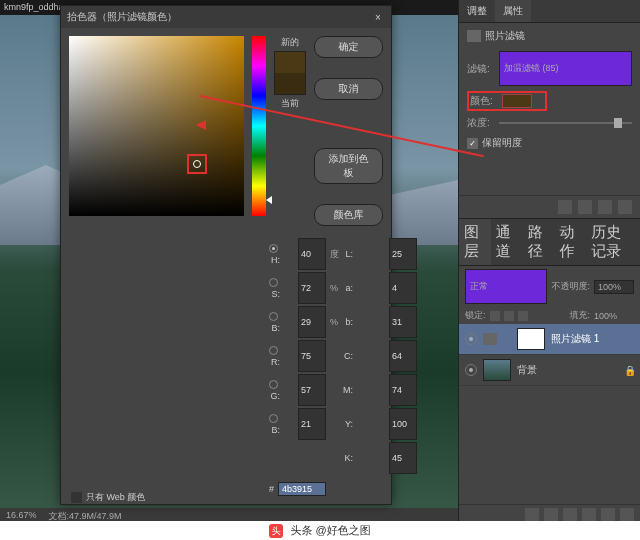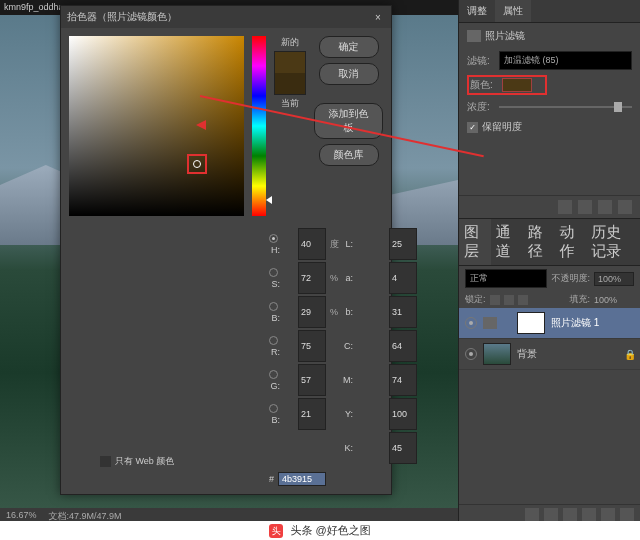"确定" .btn-col { align-items: center -> none; gap: 5px -> 20px }
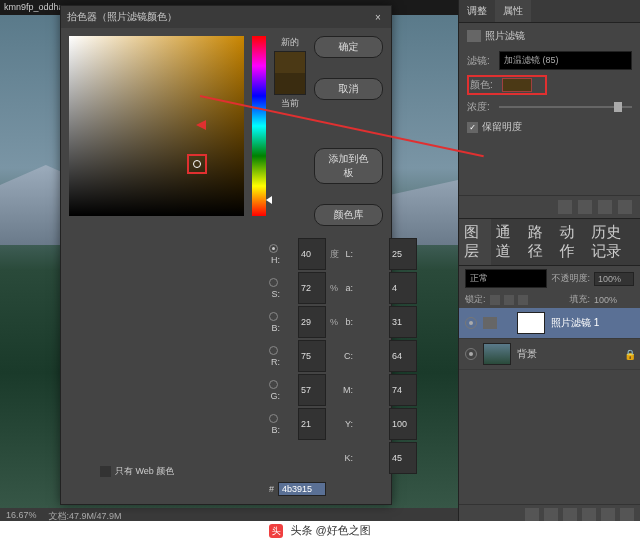"加温滤镜 (85)" .dropdown { background: #000000 -> #6d28d9; padding: 2px 4px -> 10px 4px }
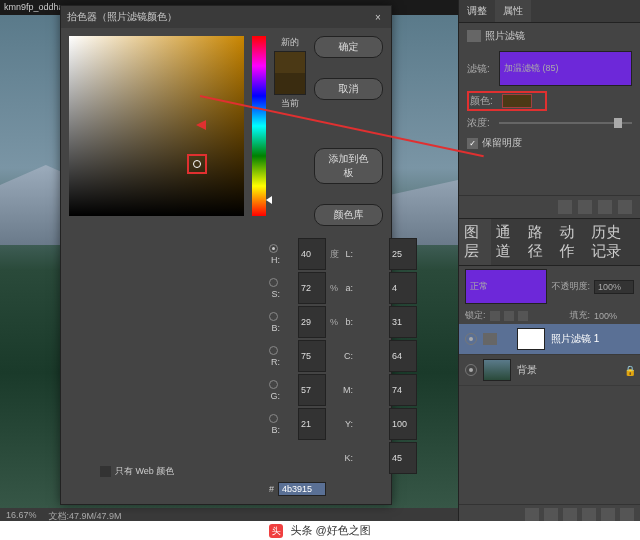"只有 Web 颜色" .web-row { bottom: 26px -> 0; margin-left: 29px -> none }
